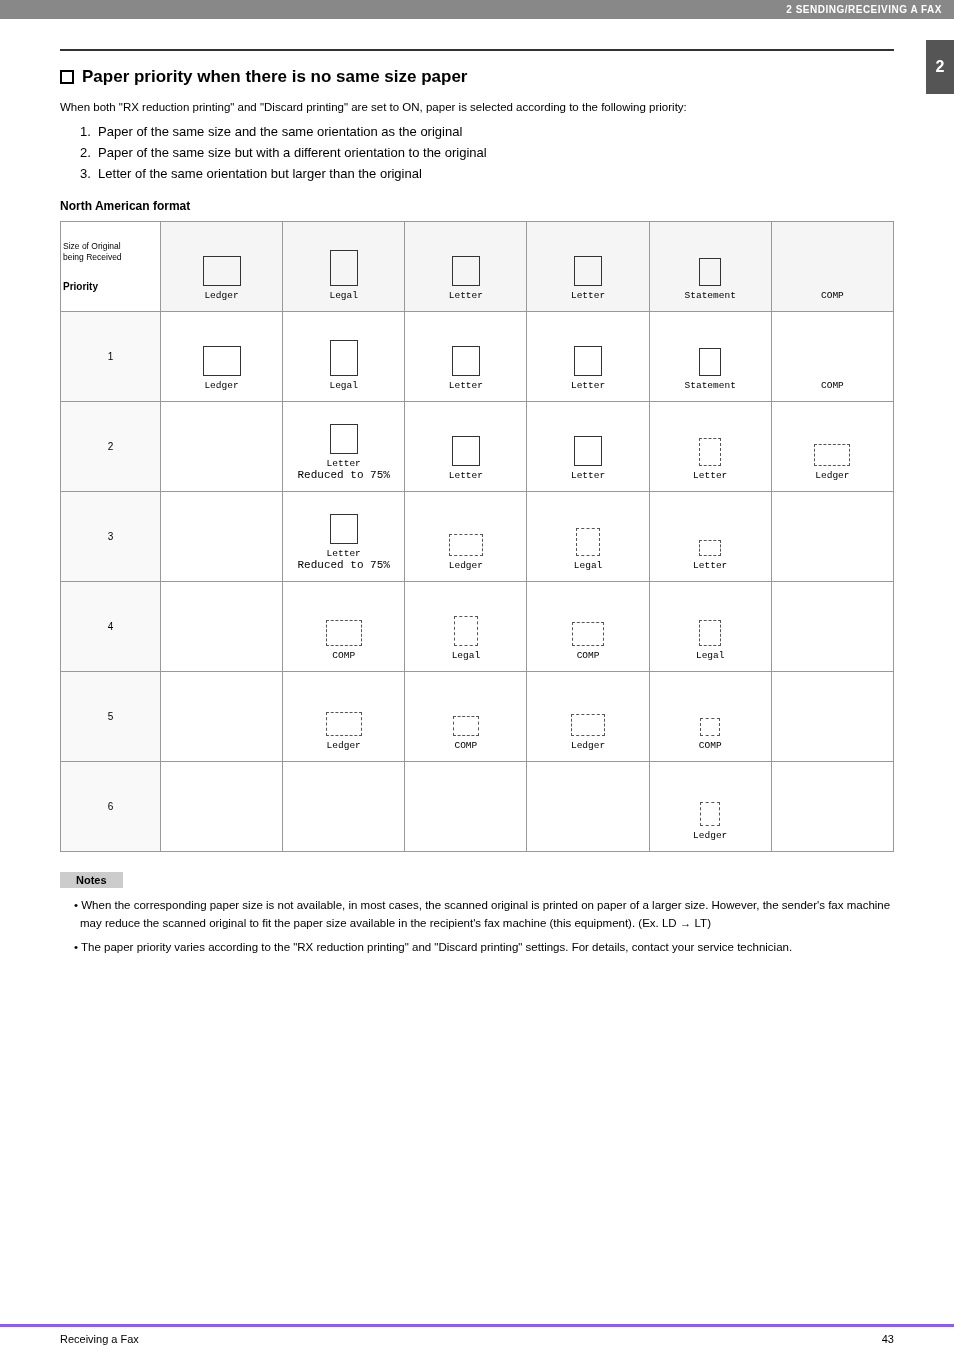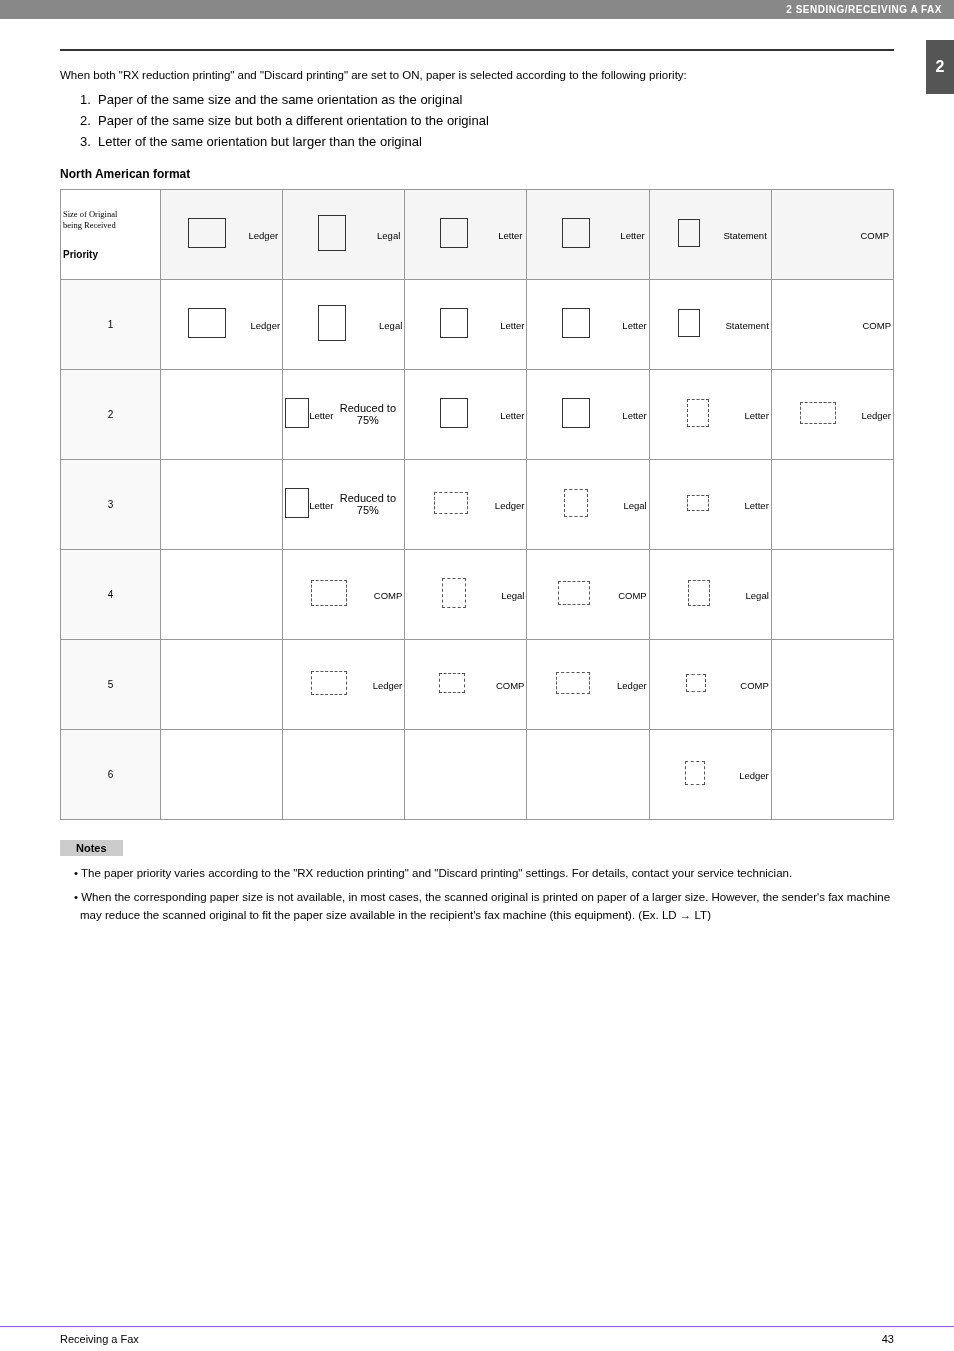"Paper priority when there is" div.section-title { html: none -> <div> <span></span> <span>Paper priority when there is no same size paper</span> </div> }
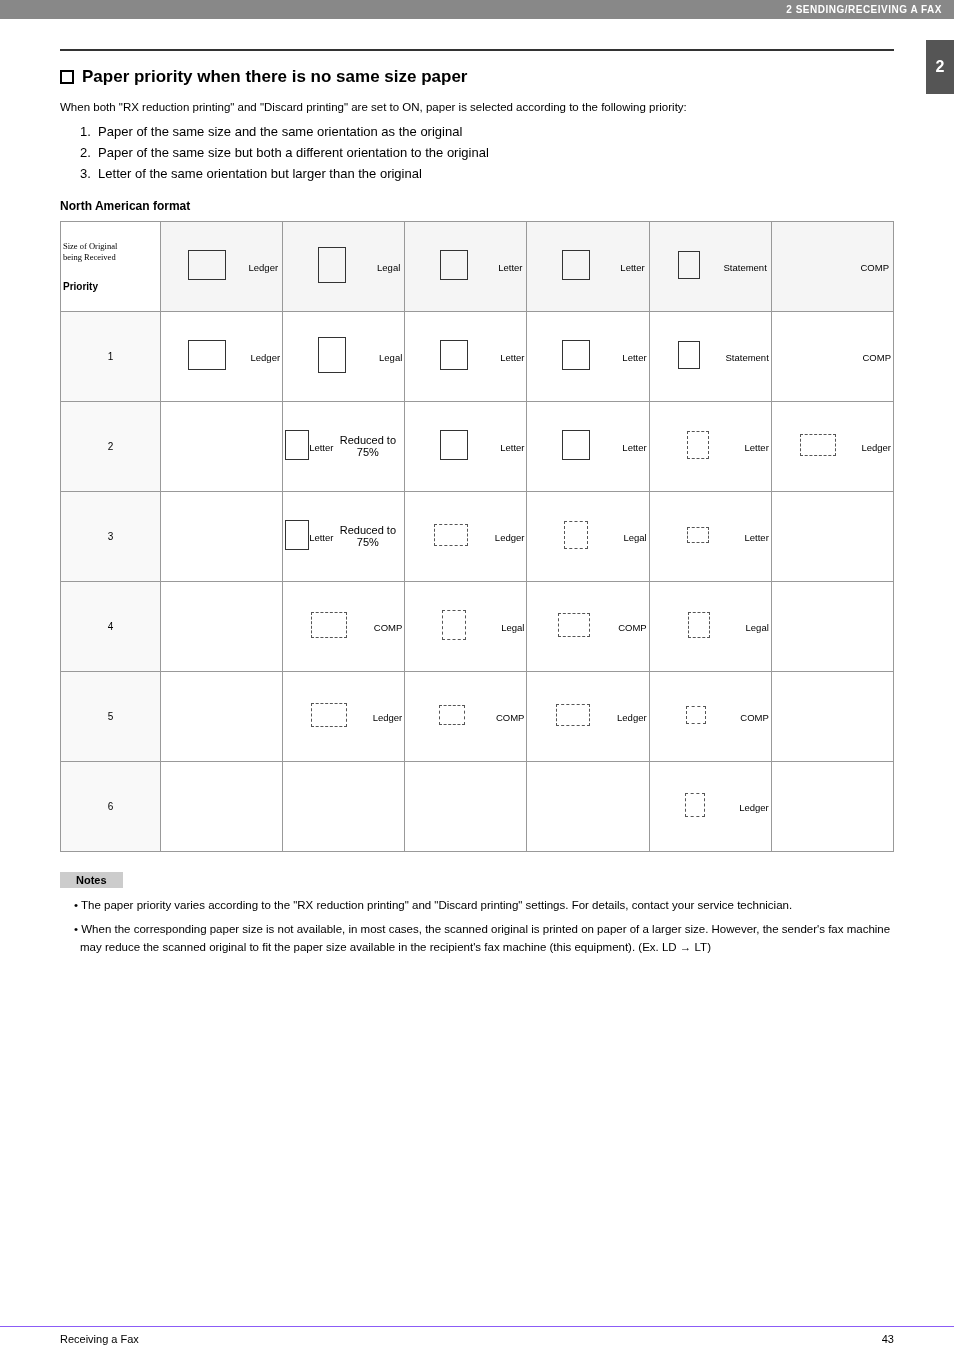"Paper of the same size but" span { text: both -> with }
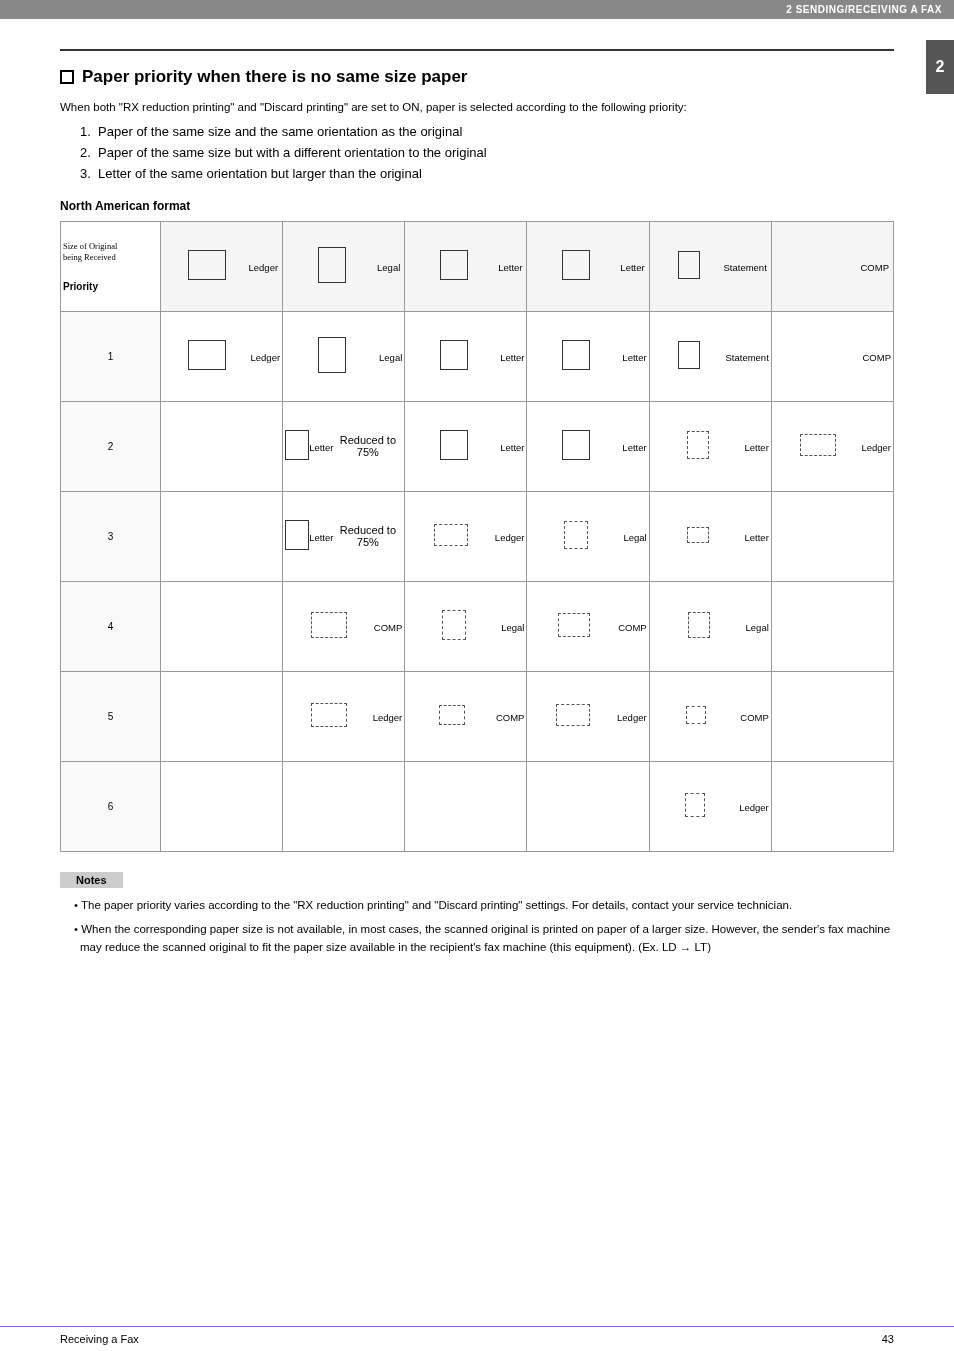"Size of Original" div { font-family: Liberation Serif, serif -> none }
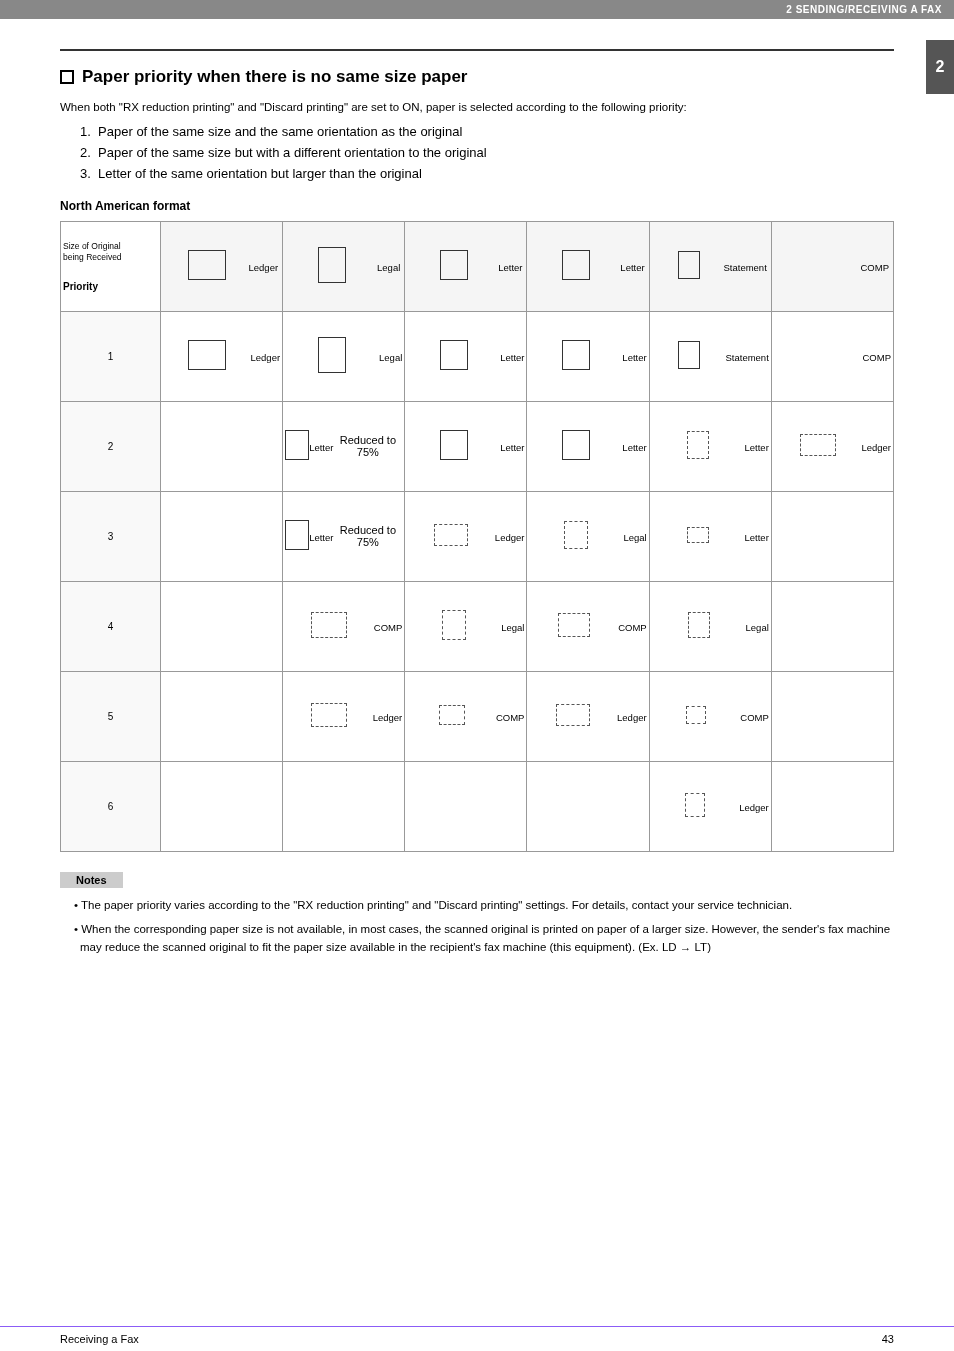"Ledger" .paper-wrap { flex-direction: row -> column; font-family: none -> Liberation Mono, monospace }
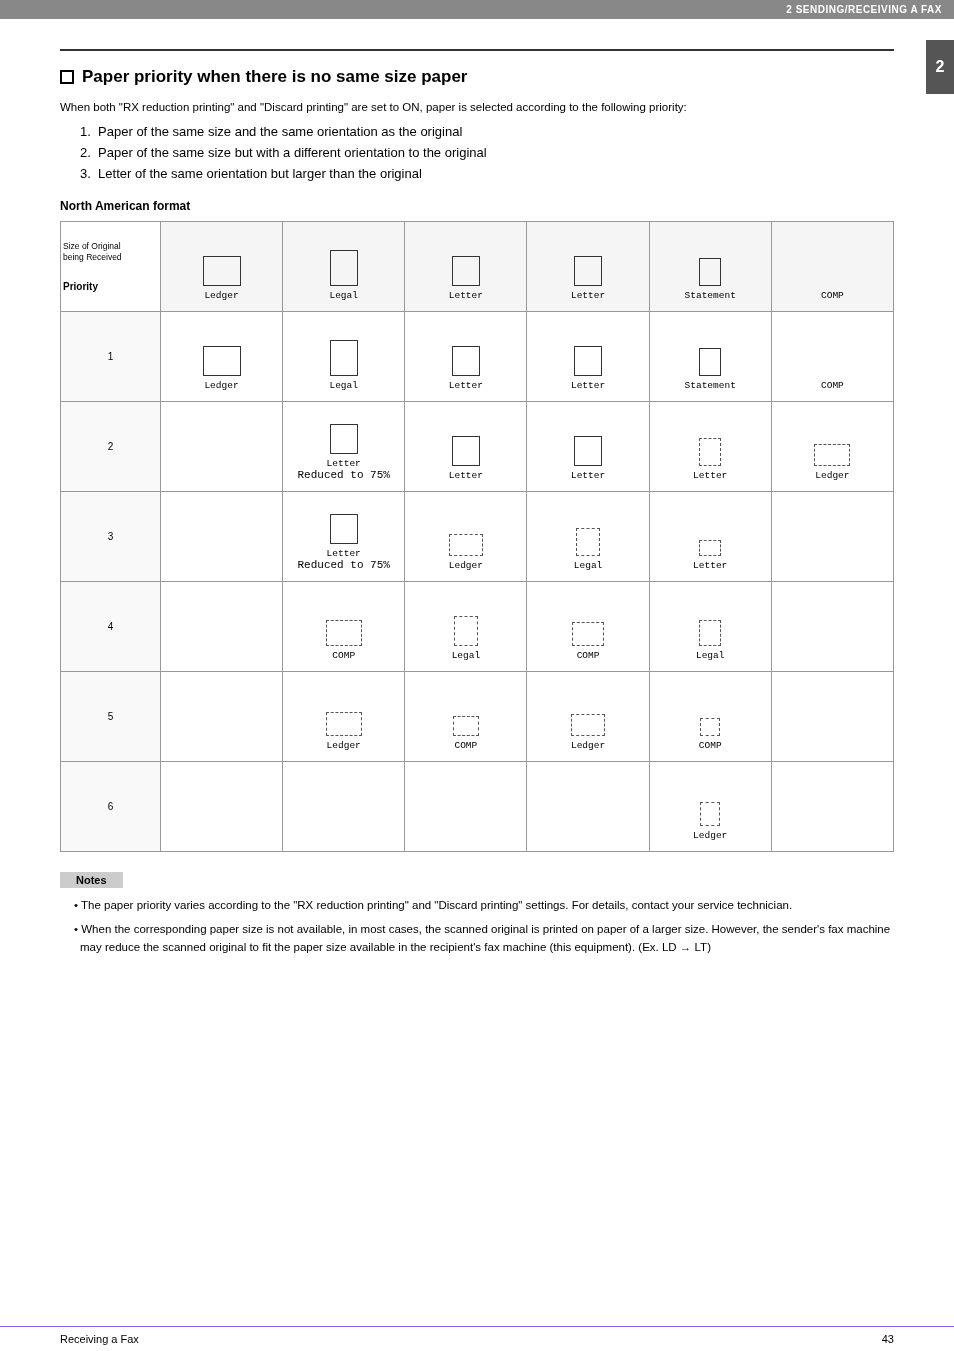"The paper priority varies according" div.note-text { order: before "When the corresponding paper size" -> after "When the corresponding paper size" }
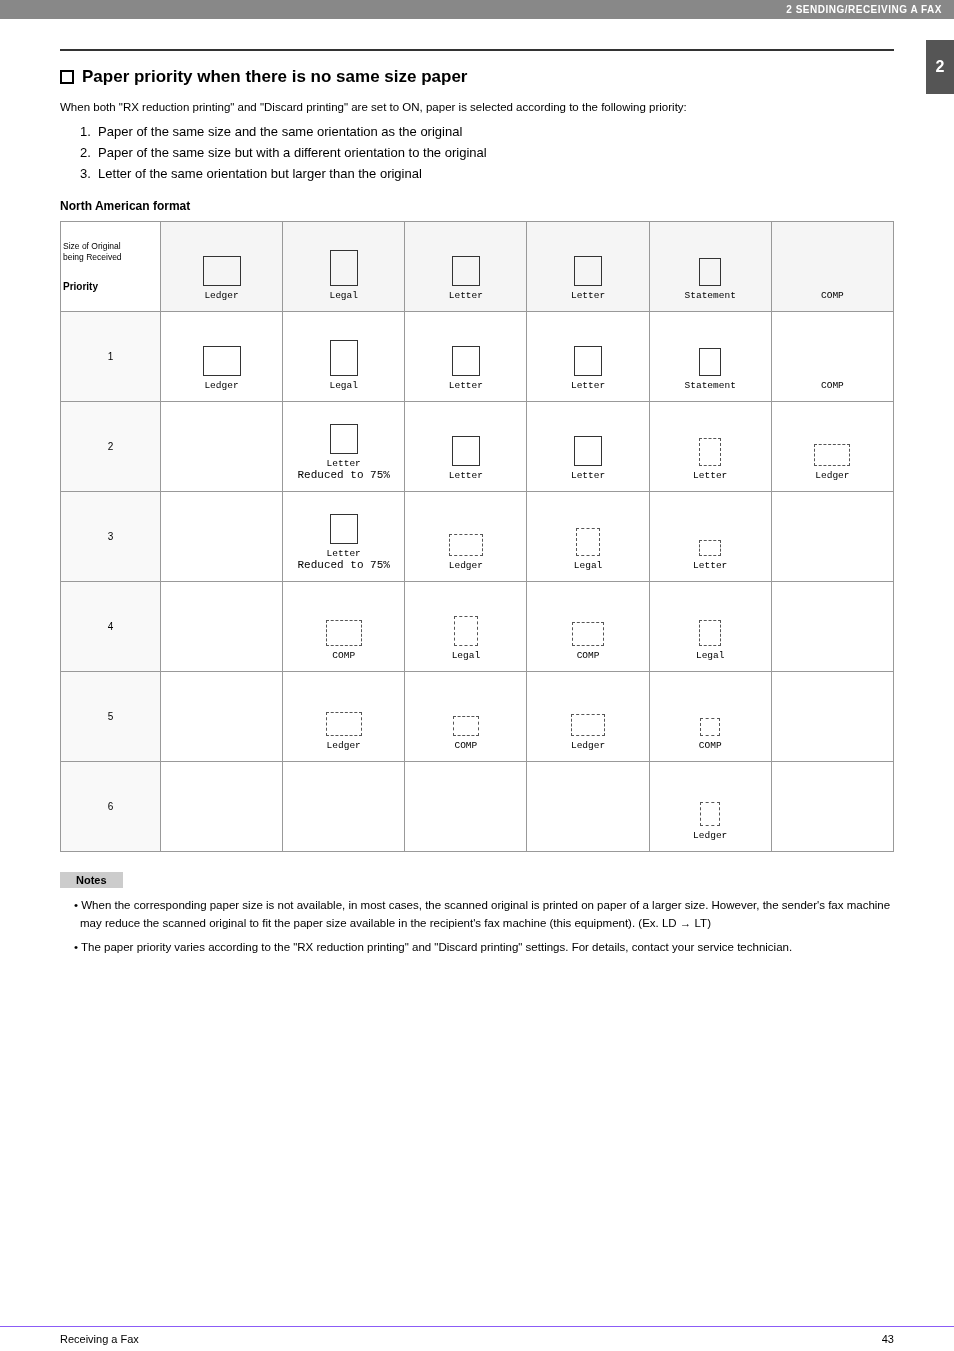"Receiving a Fax" .bottom-bar { border-top: 1px solid #8b5cf6 -> 3px solid #8b5cf6 }
